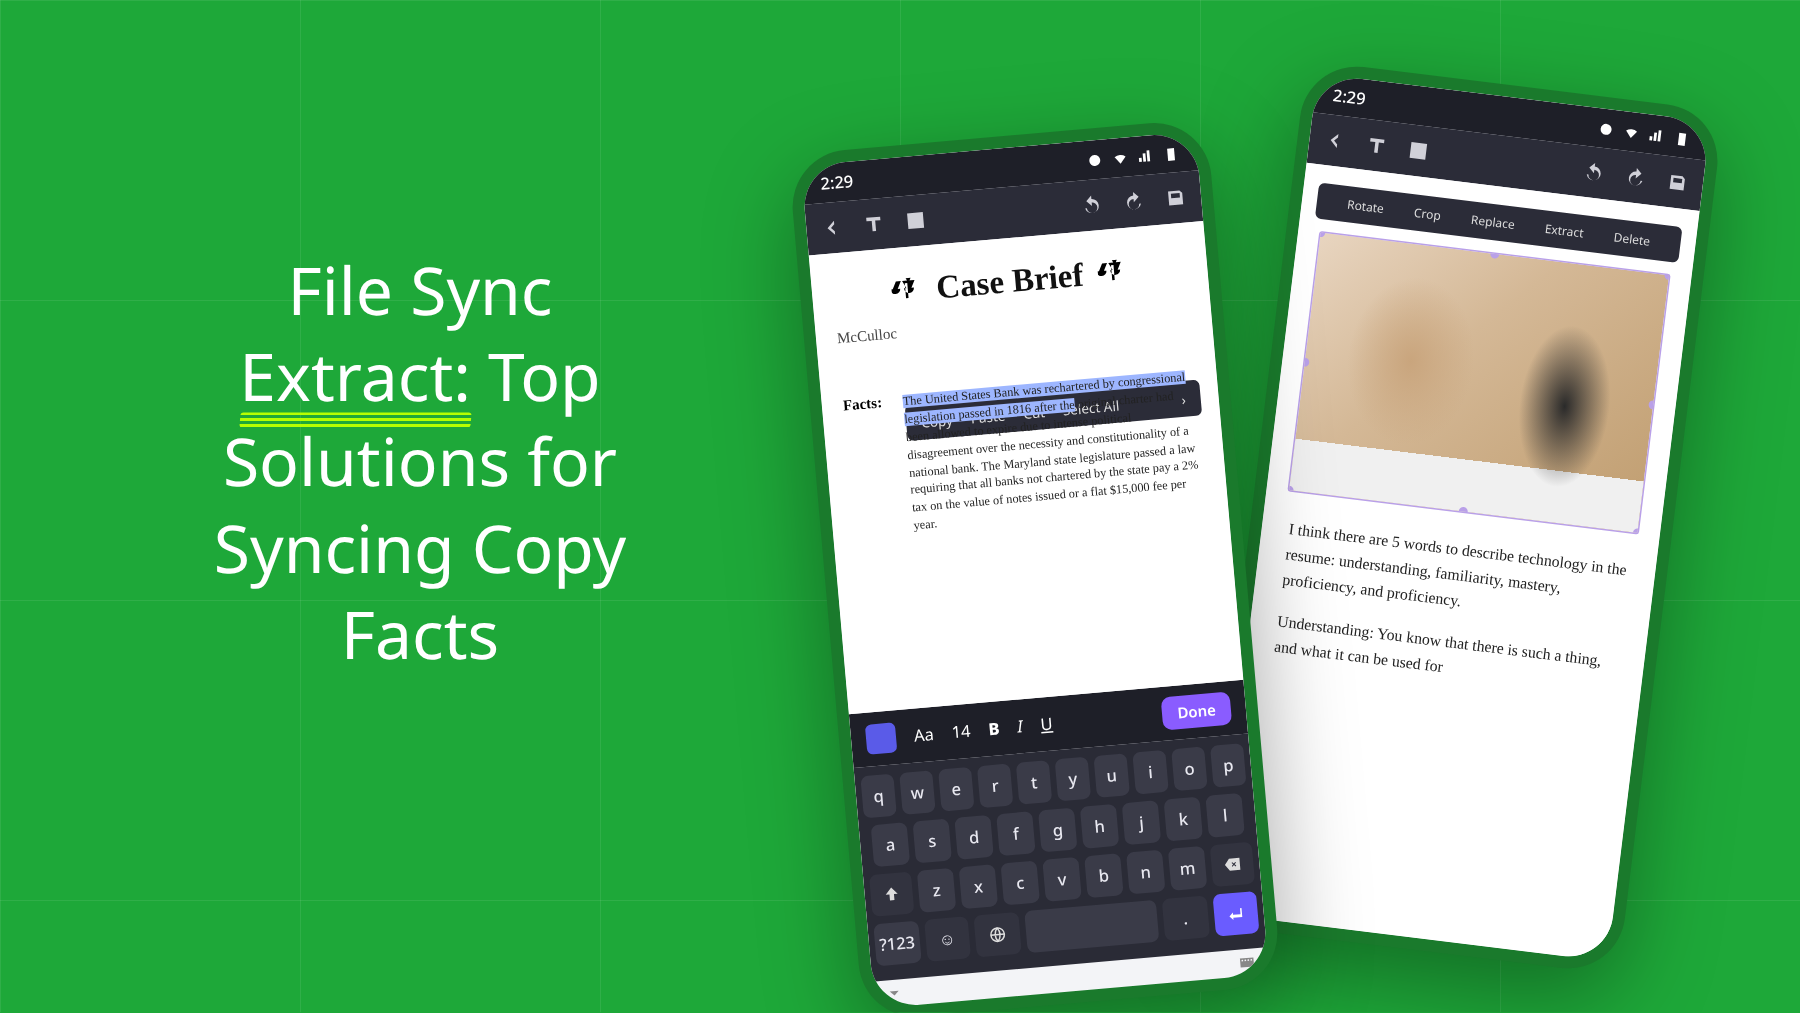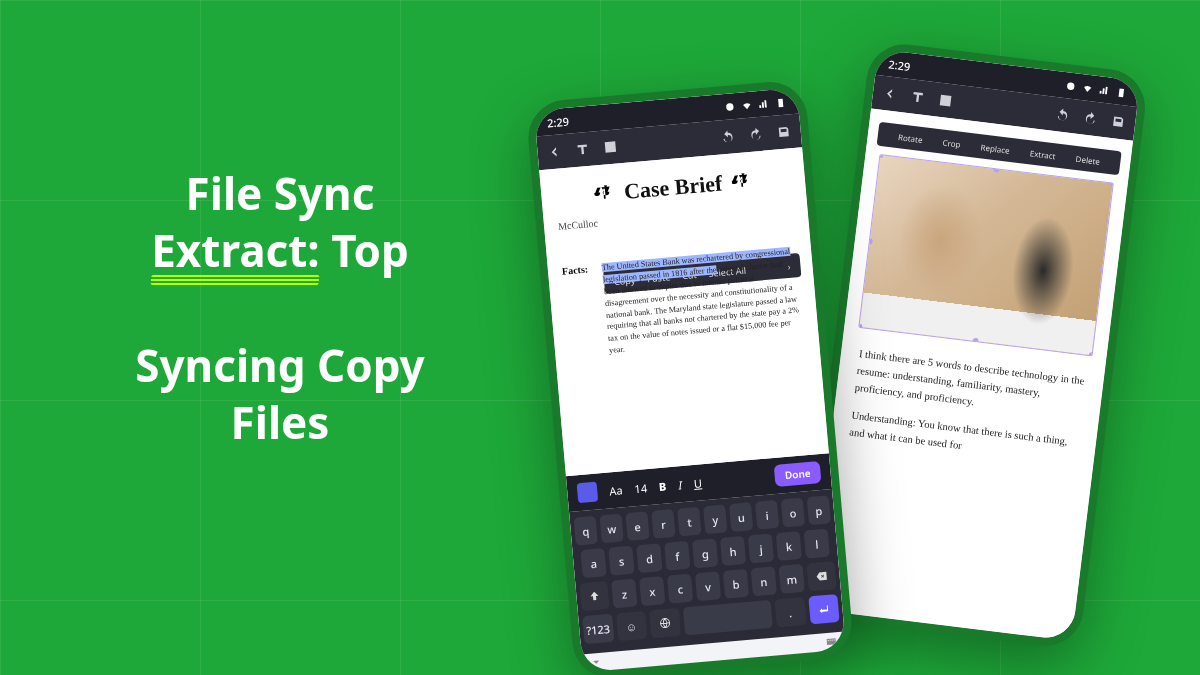"File Sync" .headline { font-weight: 700 -> 400 }
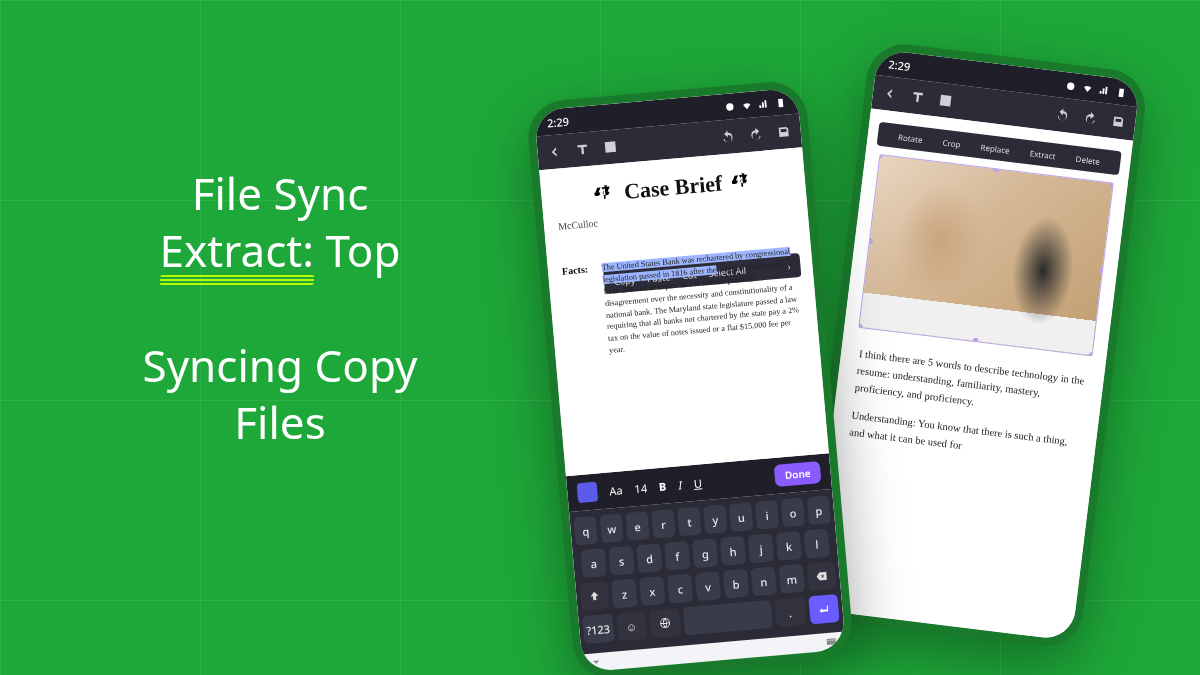"Solutions for" span { html: none -> <span>Solutions for</span> }
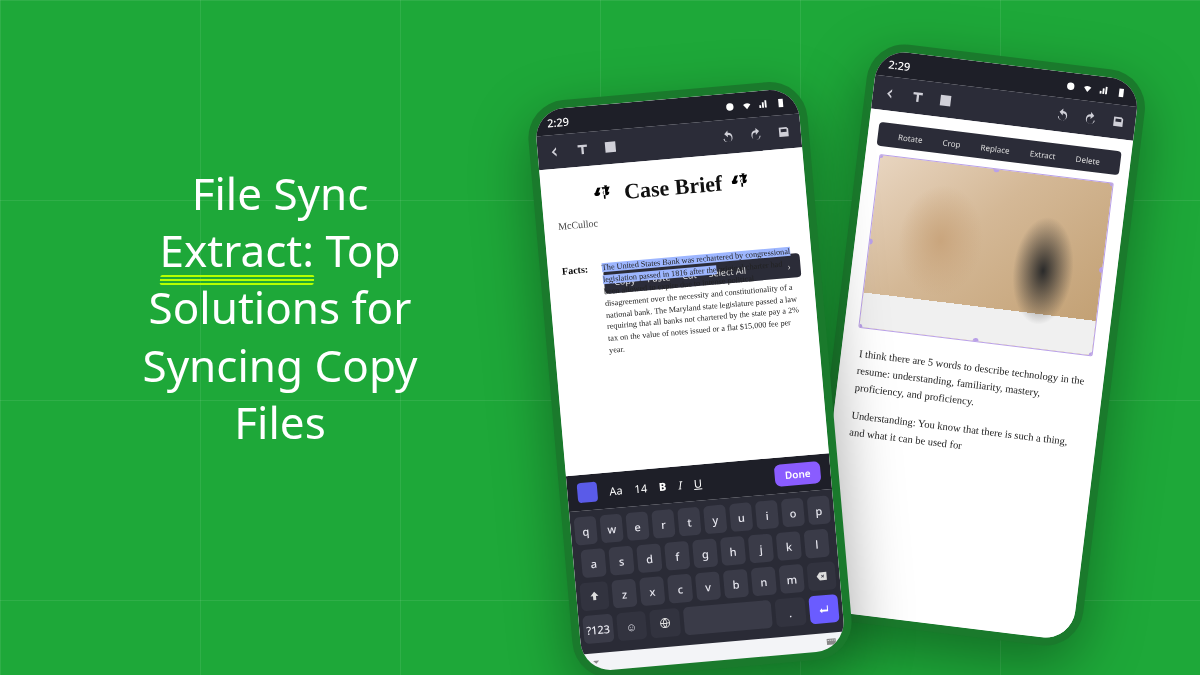"Files" span { text: Files -> Facts }
